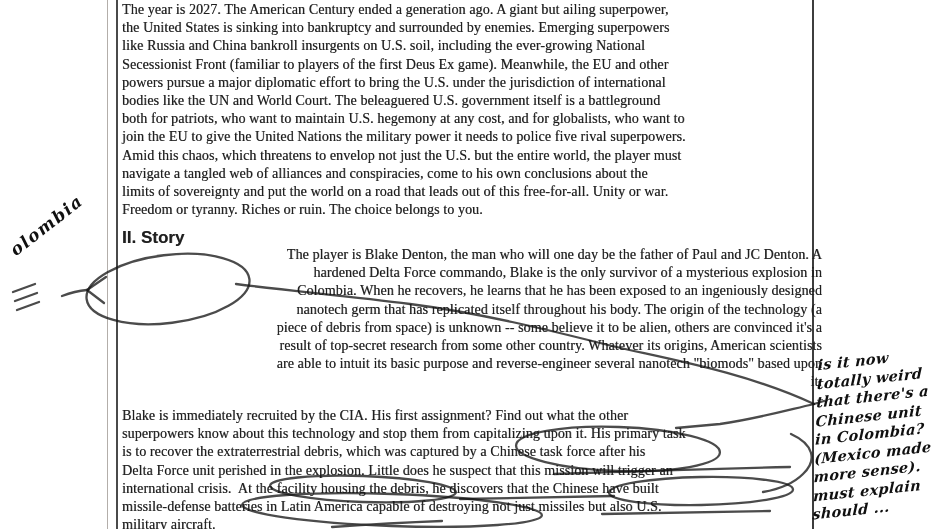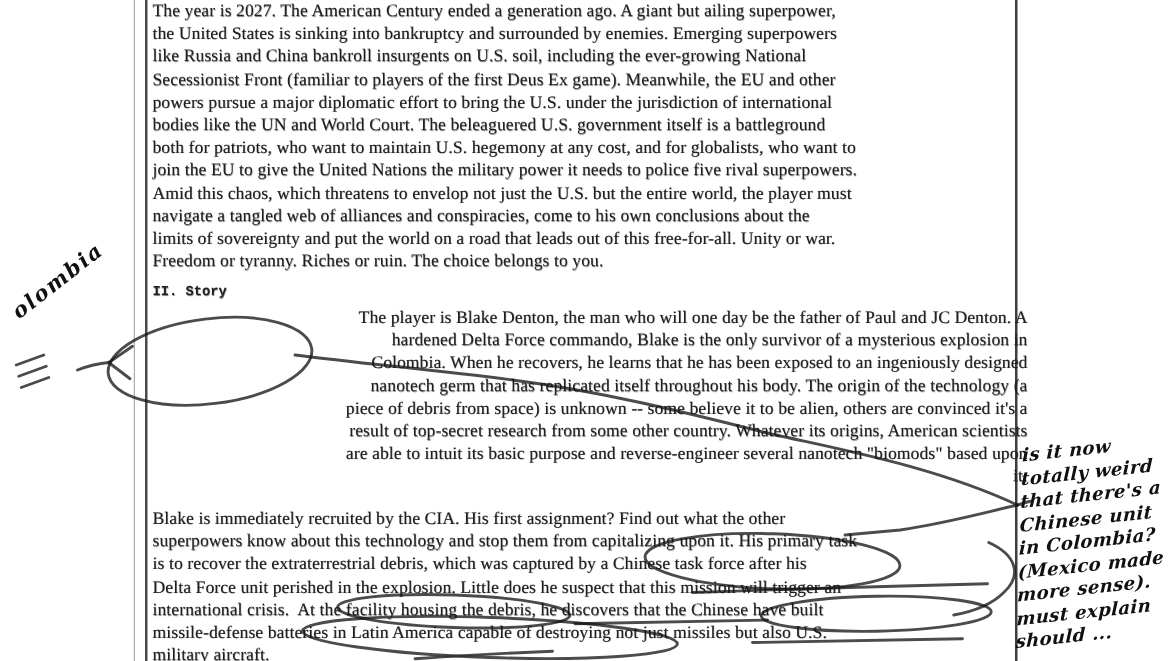"II. Story" .heading { font-family: Liberation Mono, monospace -> none; font-size: 11px -> 17px }
